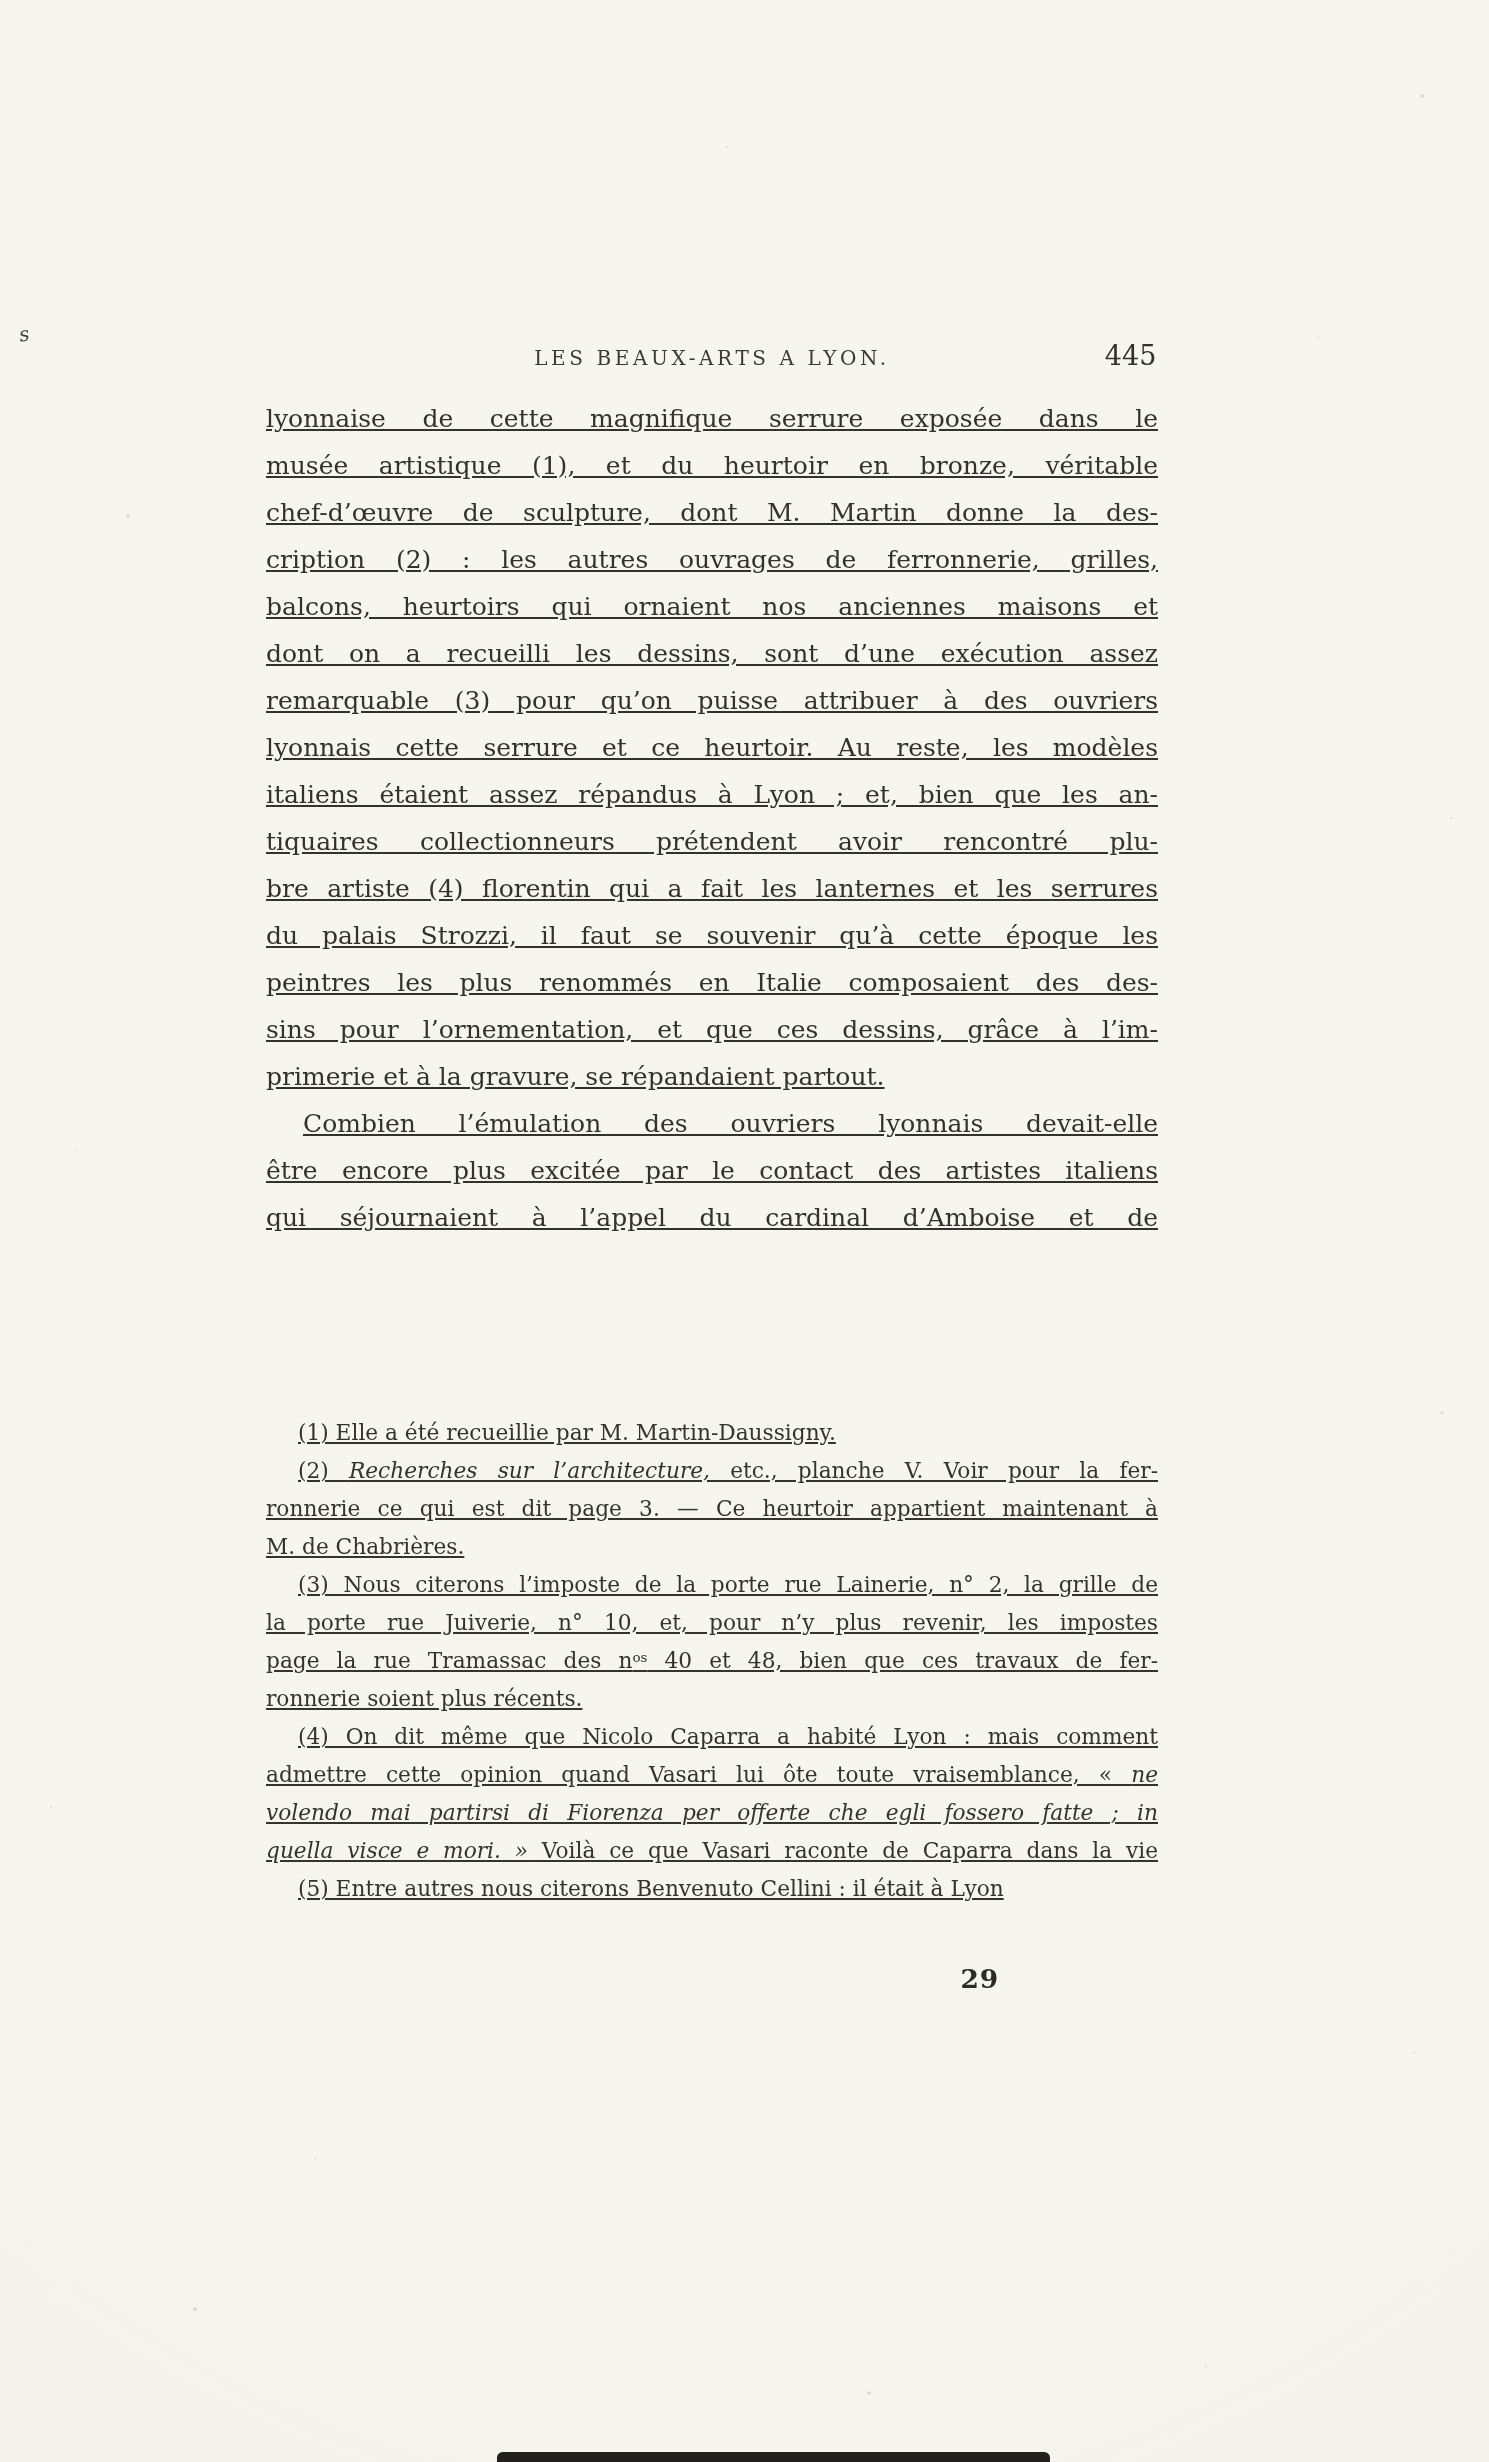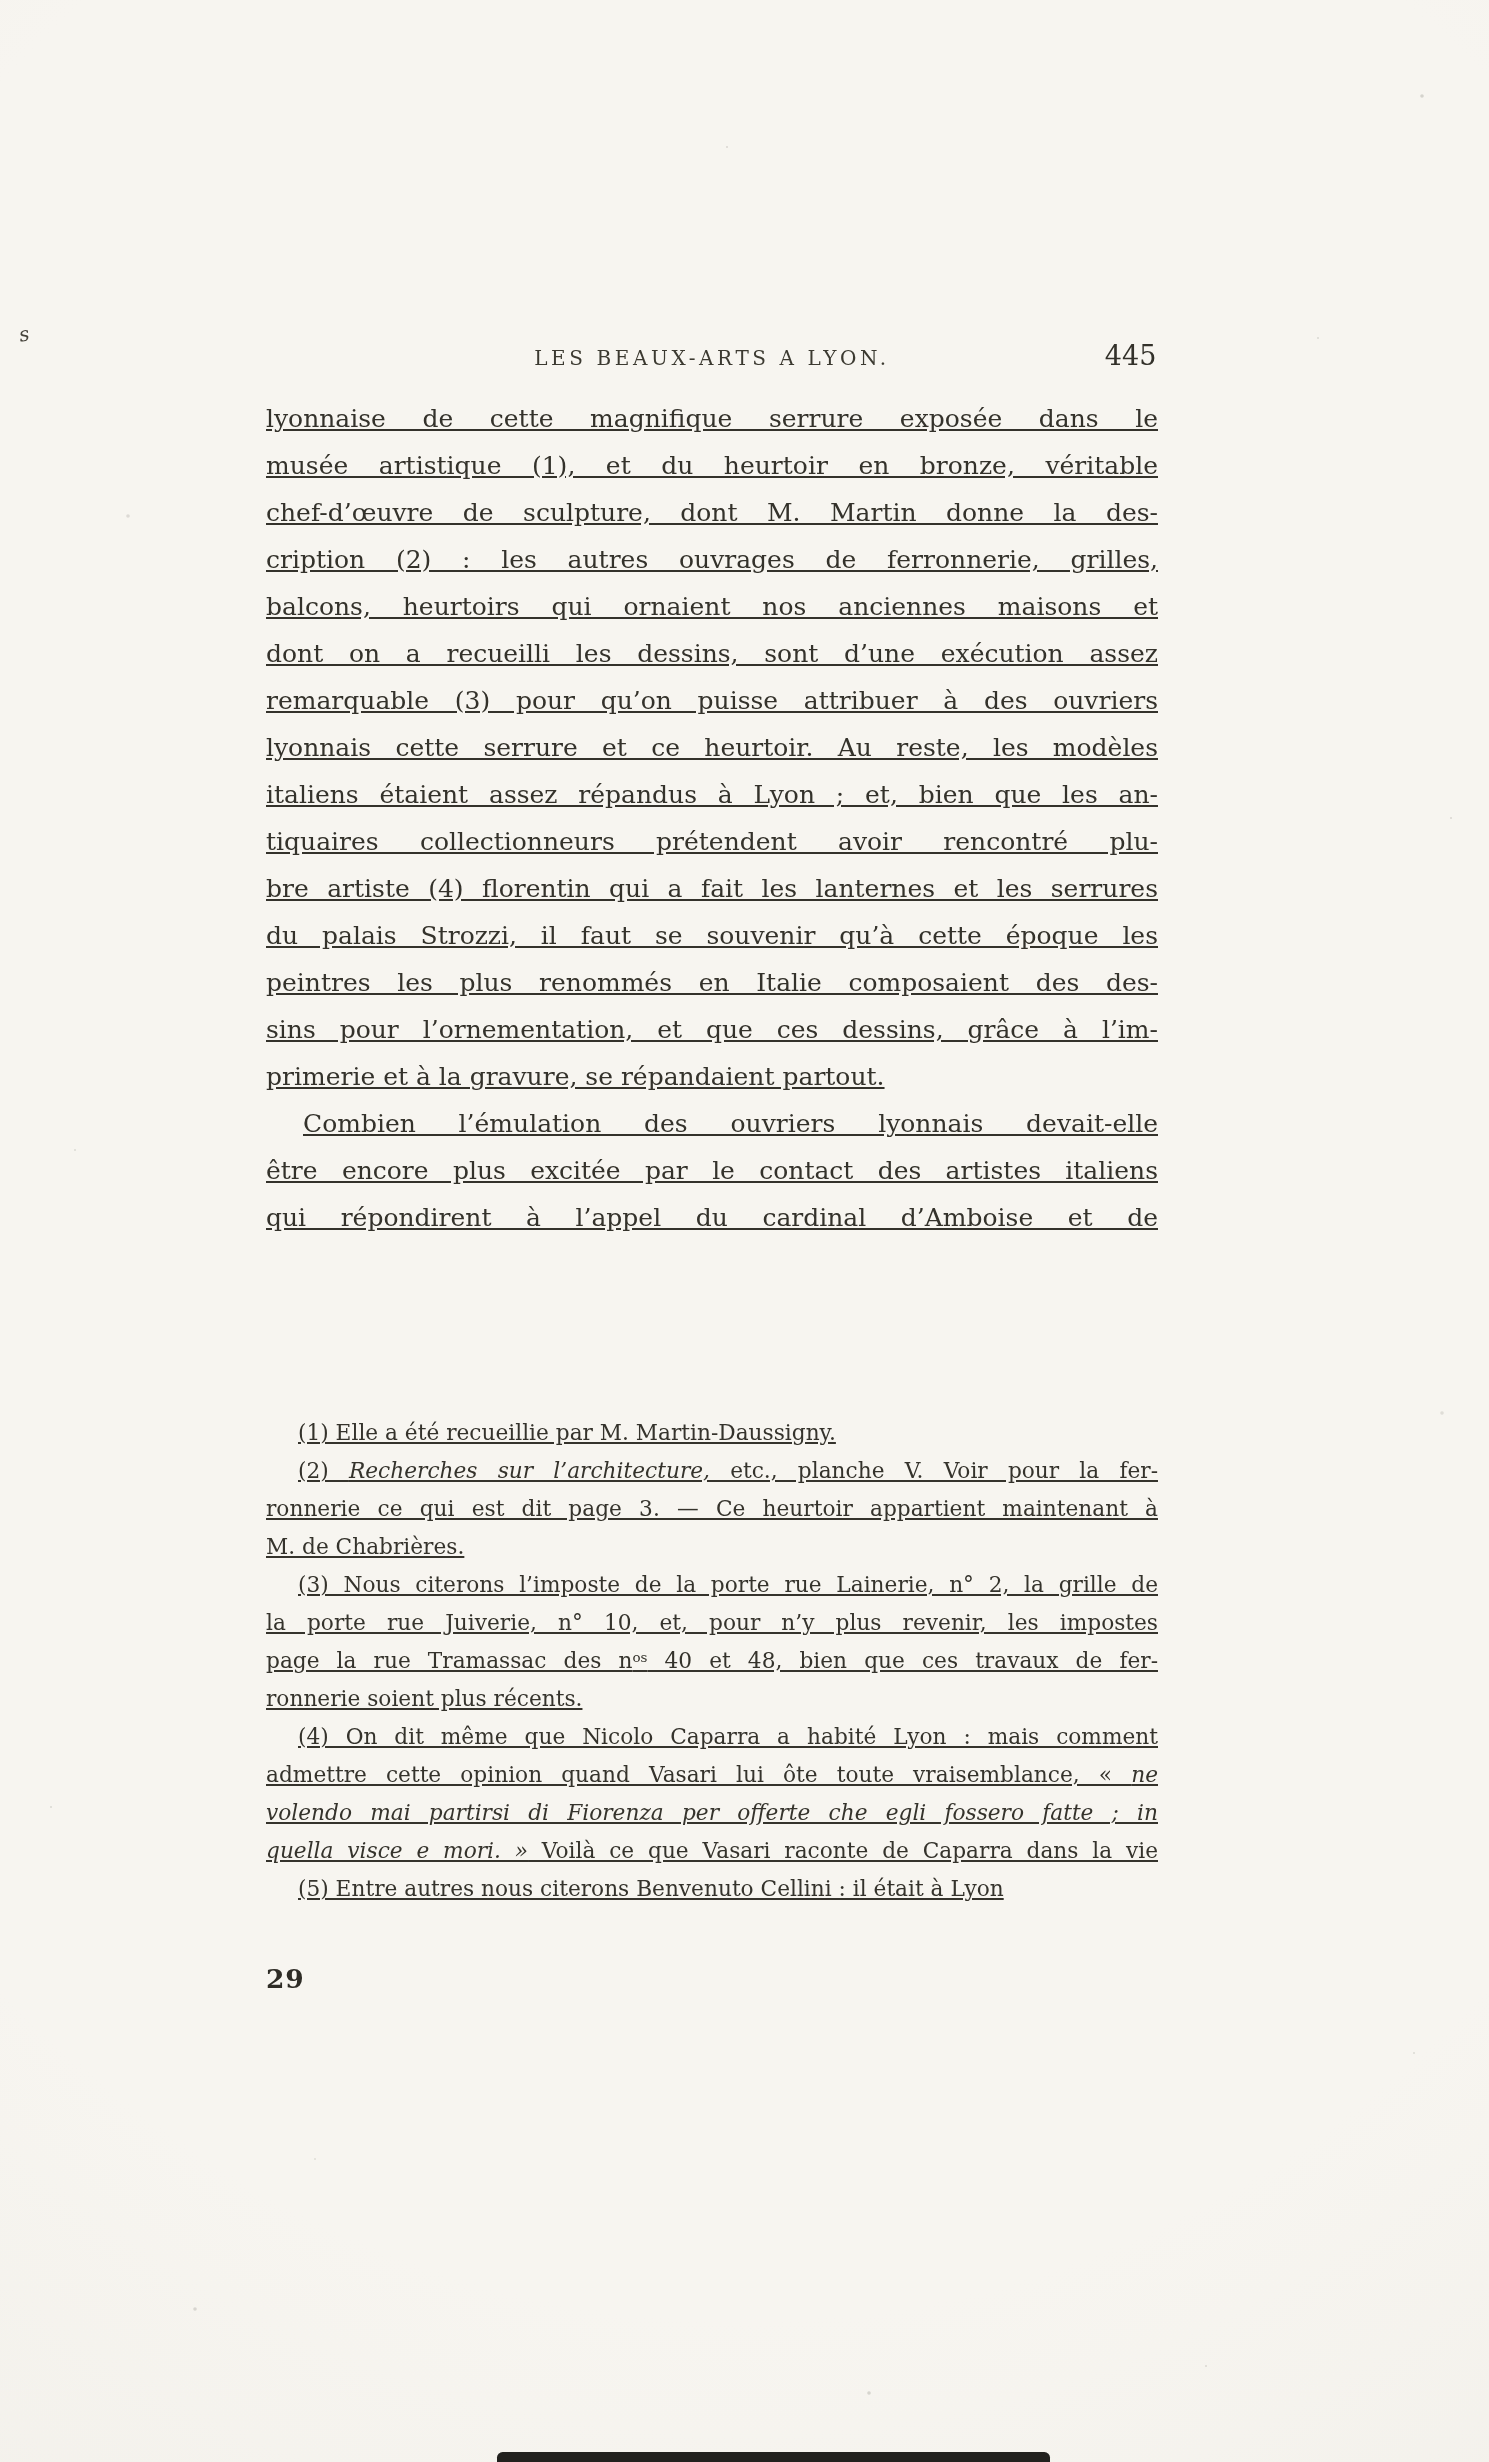"qui répondirent à l’appel du" span { text: répondirent -> séjournaient }
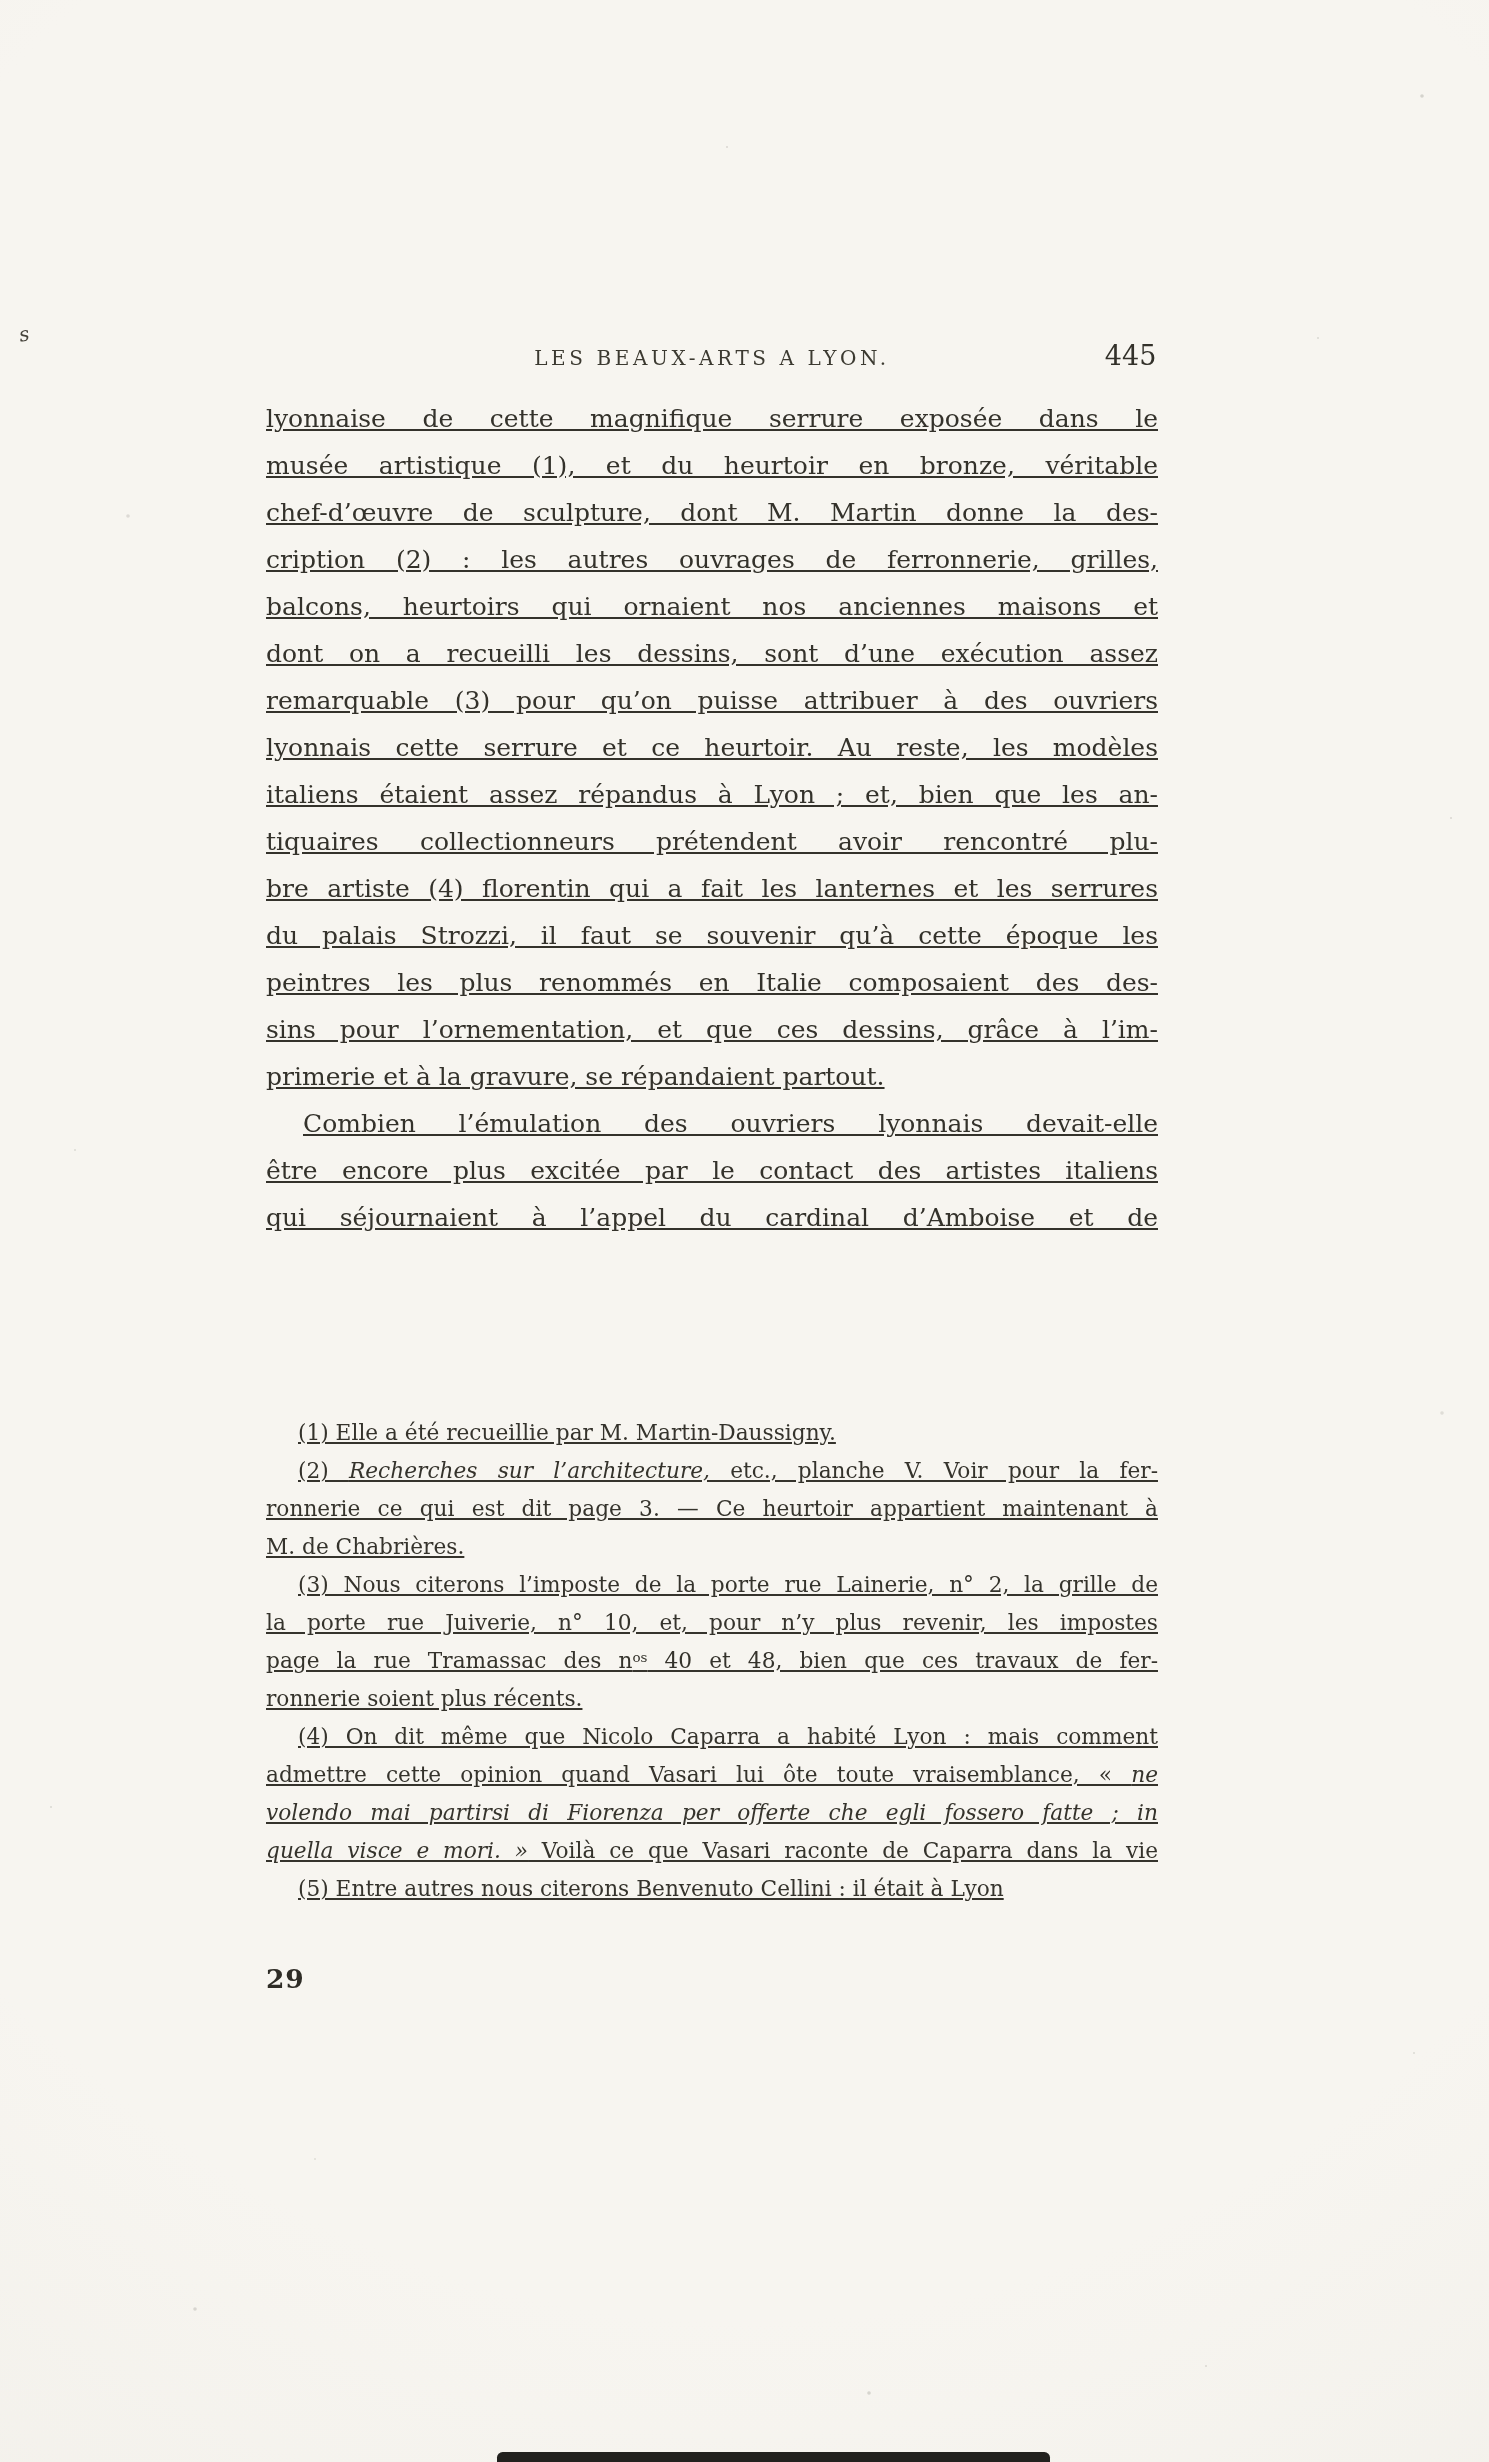"29" .signature { text-align: left -> right }
